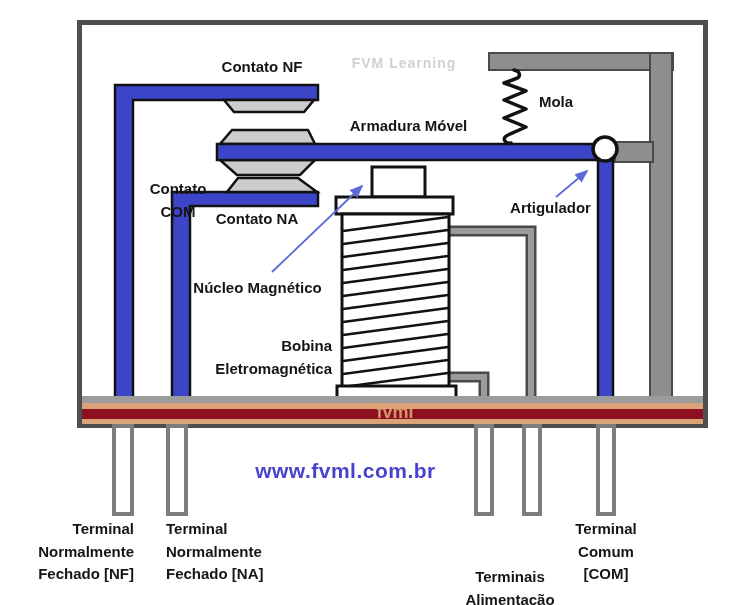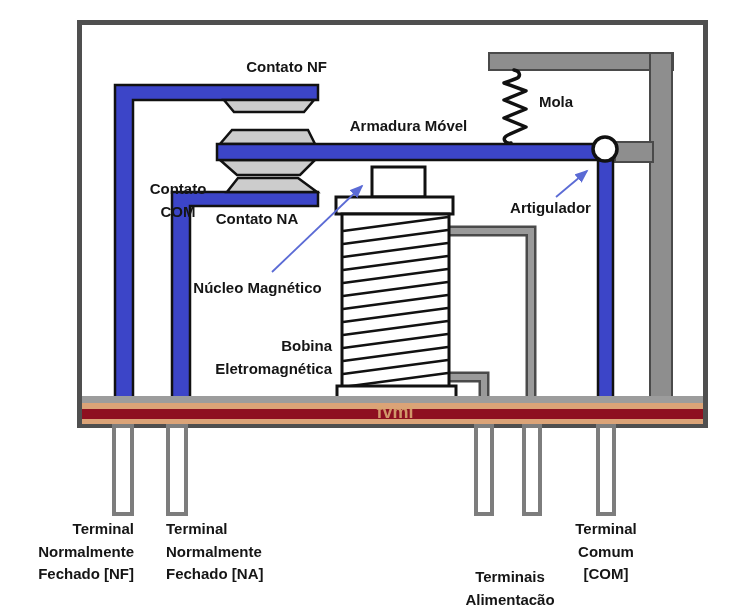"Contato NF" div.lbl { text-align: right -> none }
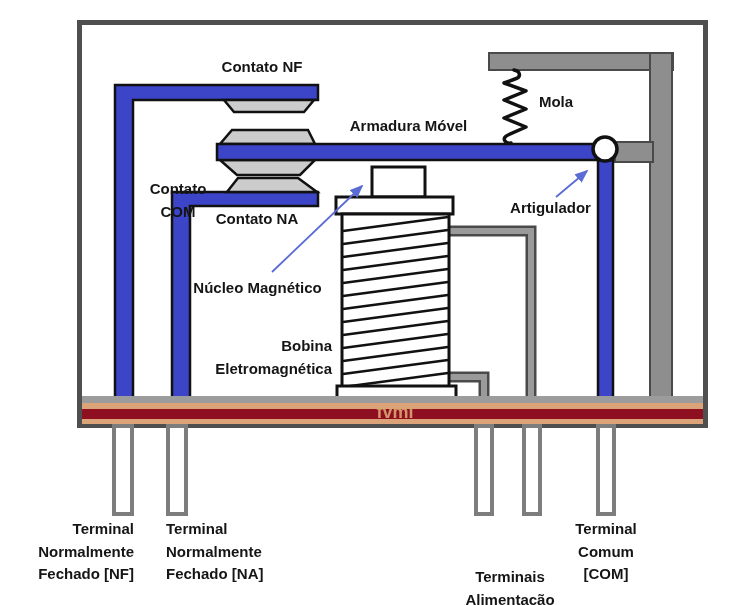"FVM Learning" div.lbl { html: none -> <div>FVM Learning</div> }
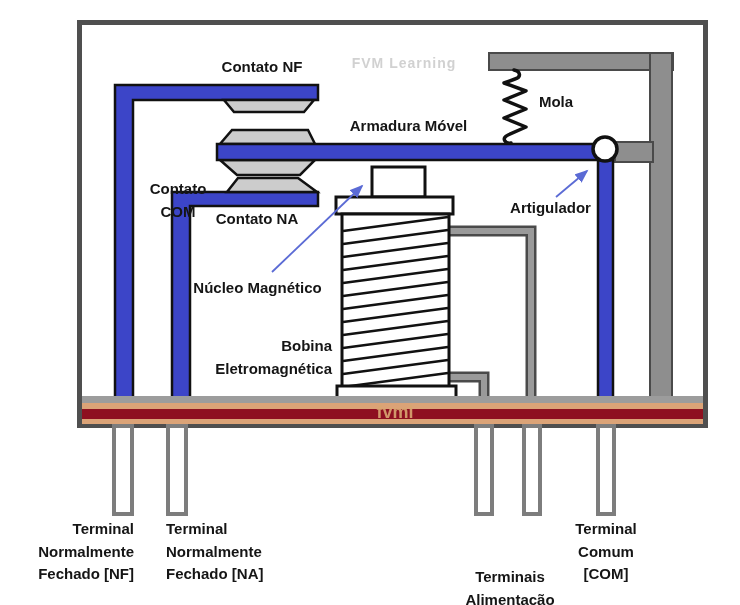"www.fvml.com.br" div.lbl { html: none -> <div>www.fvml.com.br</div> }
